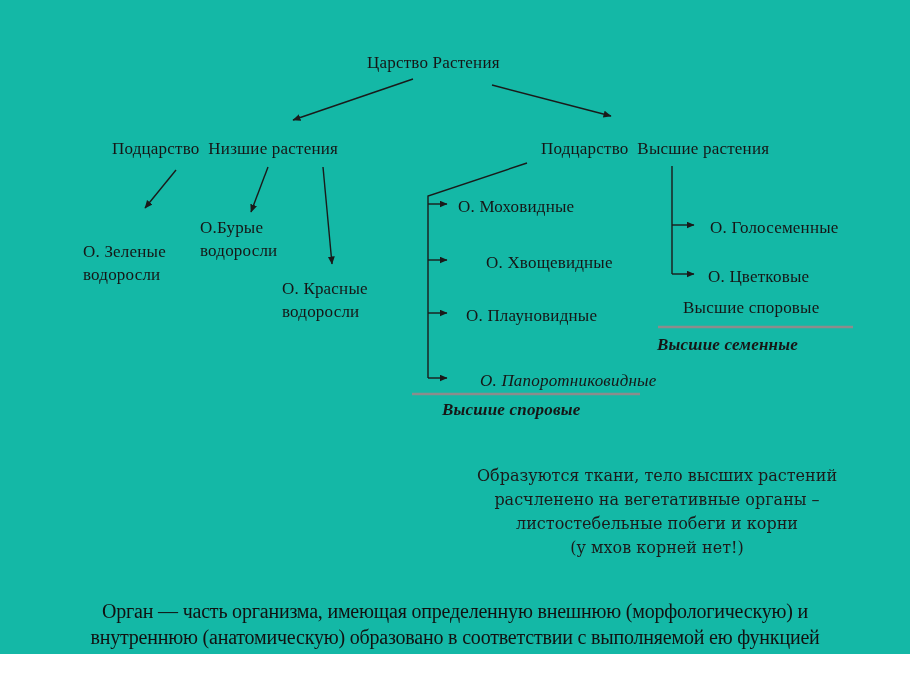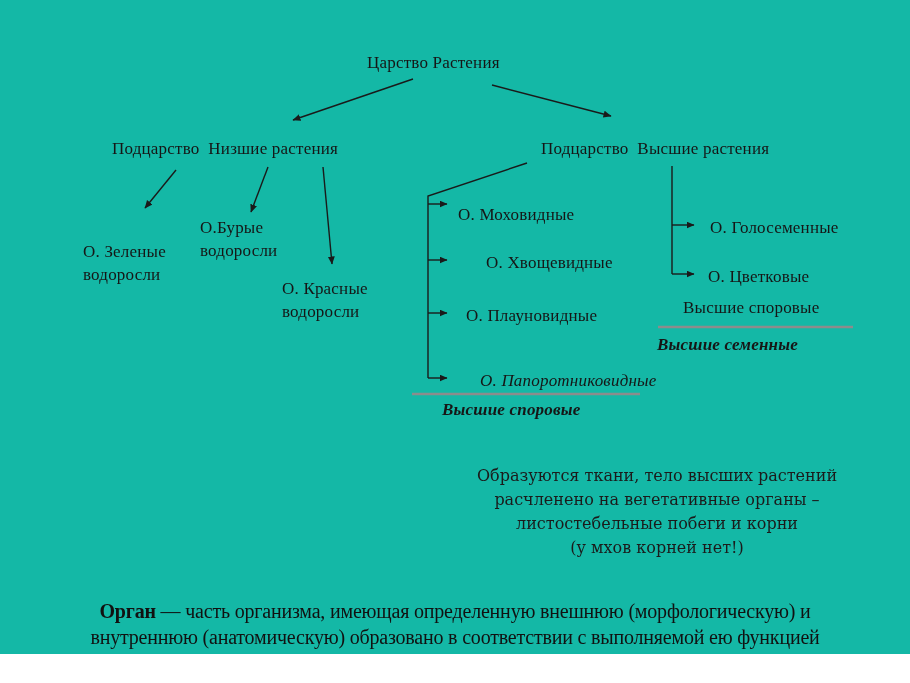"О. Моховидные" .ord-moss { margin-top: 8px -> none }
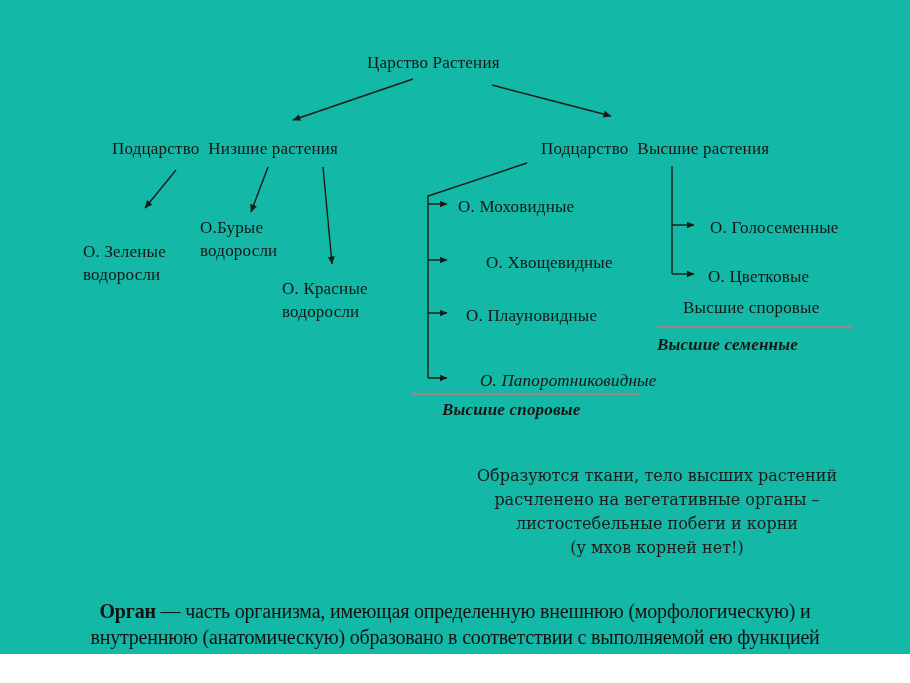"Орган" .definition .term { font-weight: bold -> normal }
